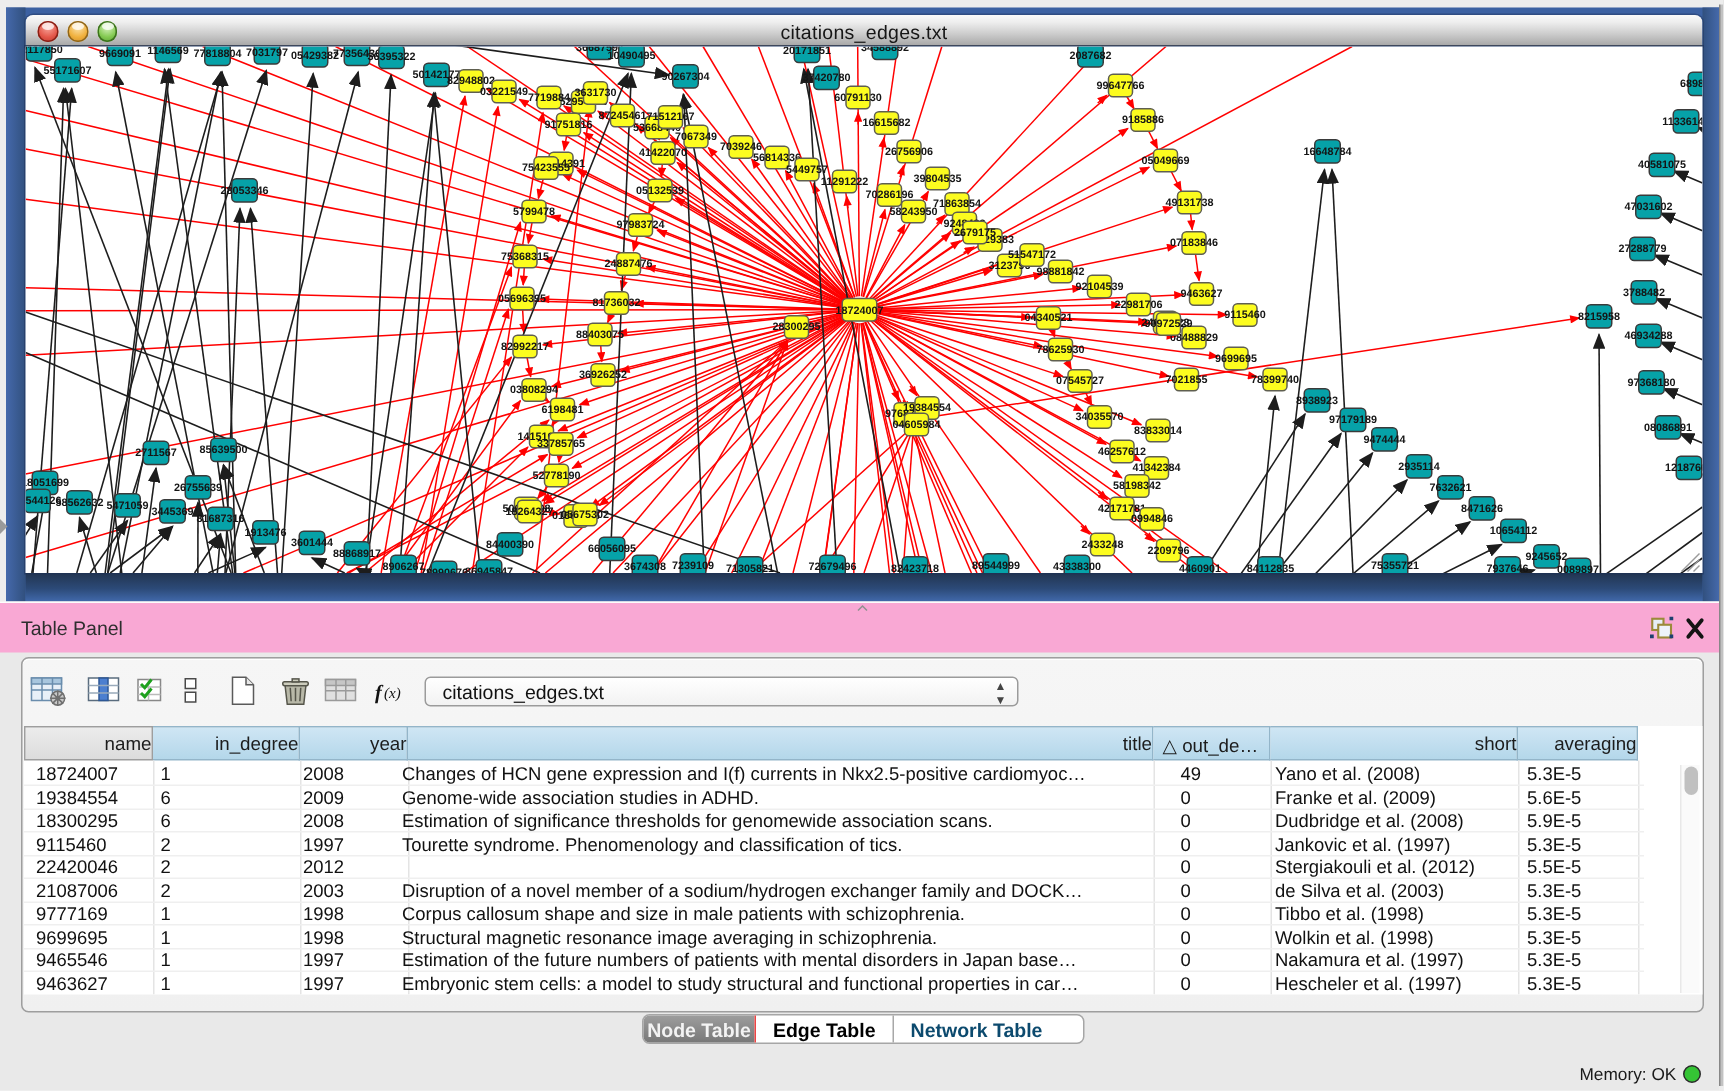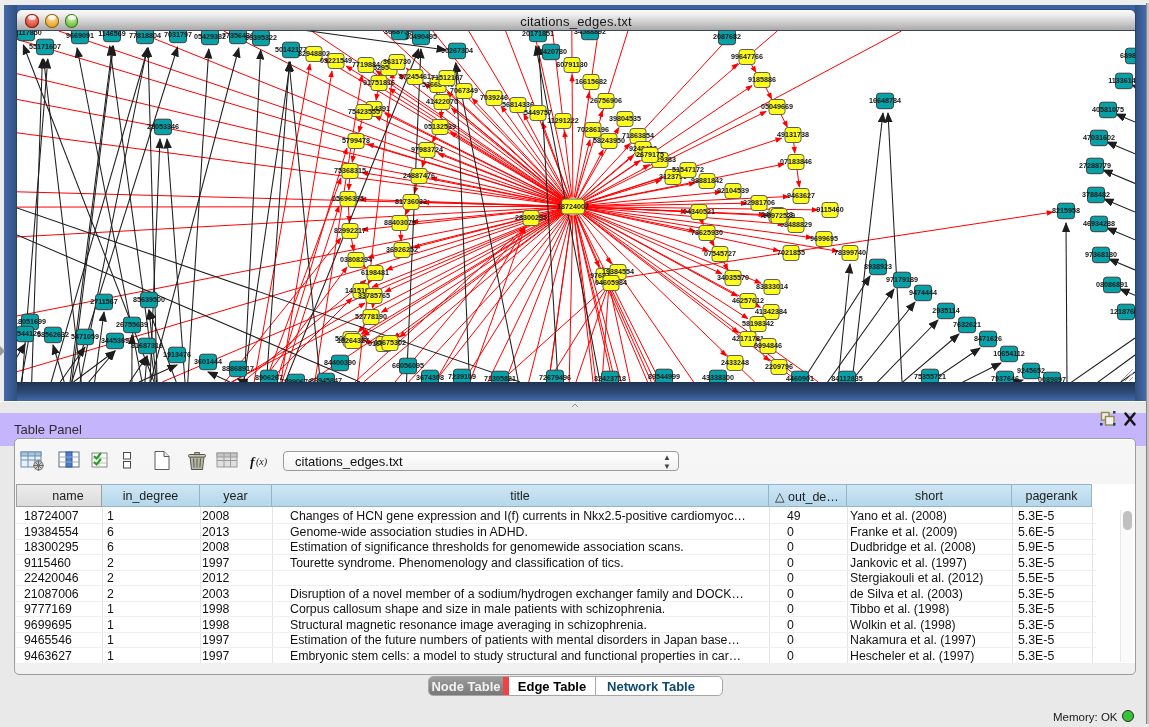"Table Panel" #phead { background: #c4b5fd -> #f9a8d4; top: 11px -> 0 }
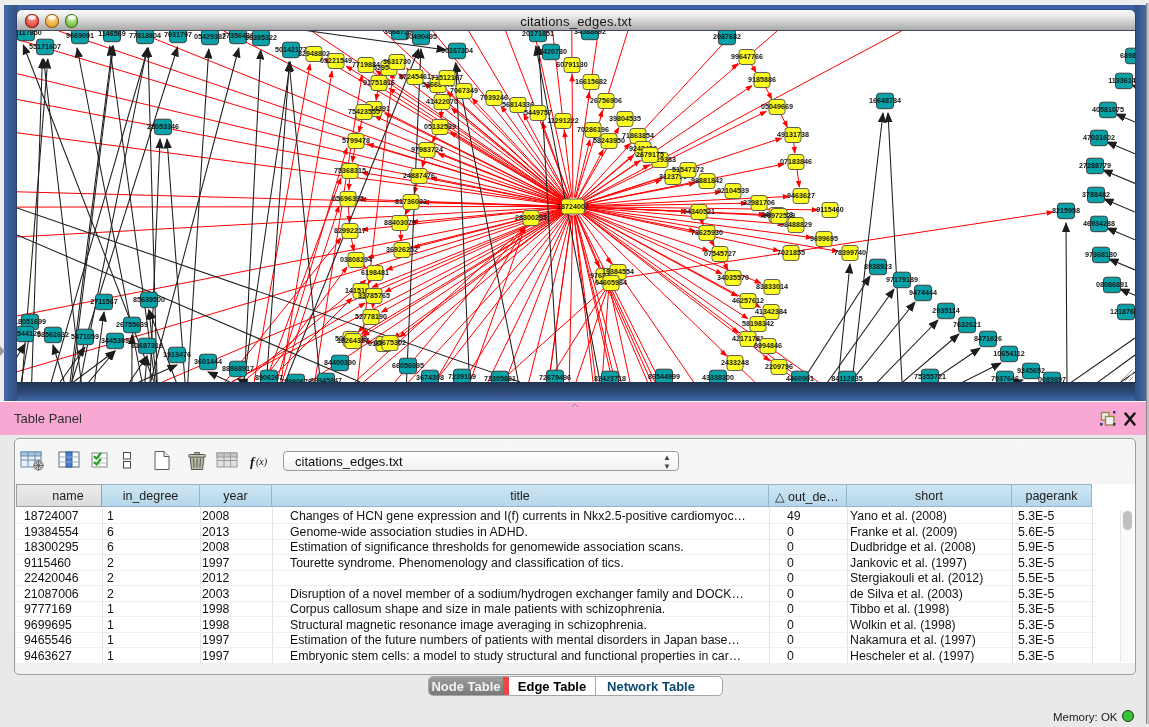"name" .th { text-align: center -> right }
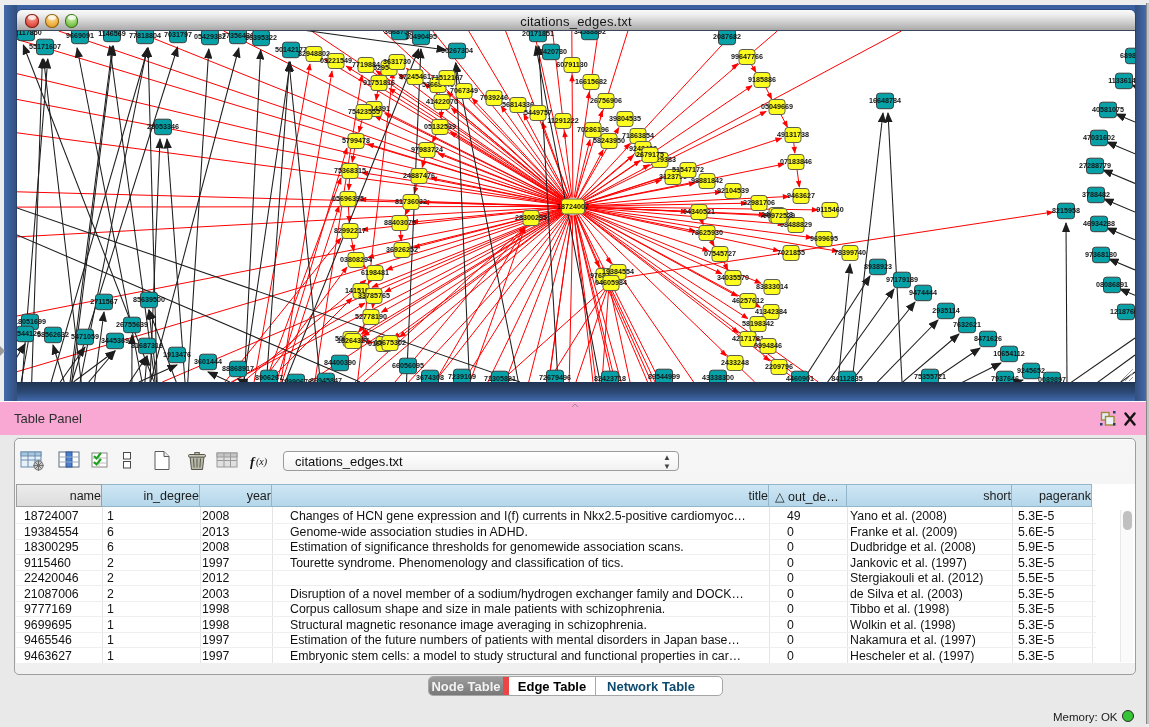"pagerank" div.th { text: pagerank -> averaging }
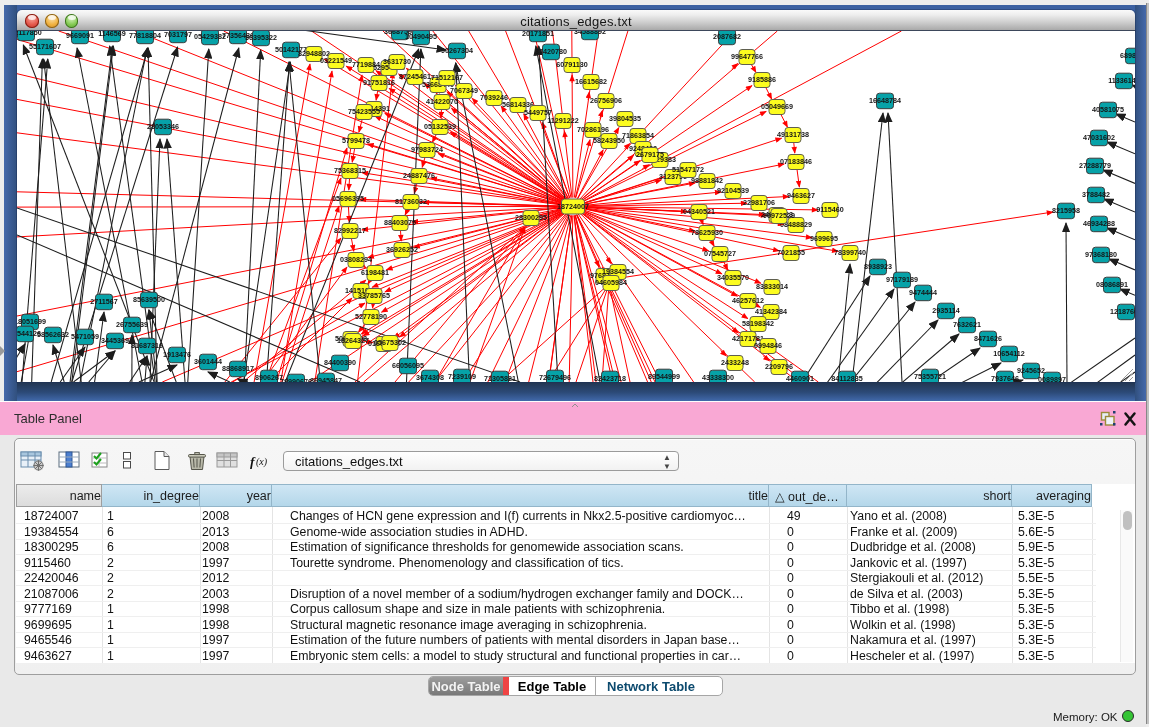"Changes of HCN gene expression" .c3 { left: 274px -> 252px }
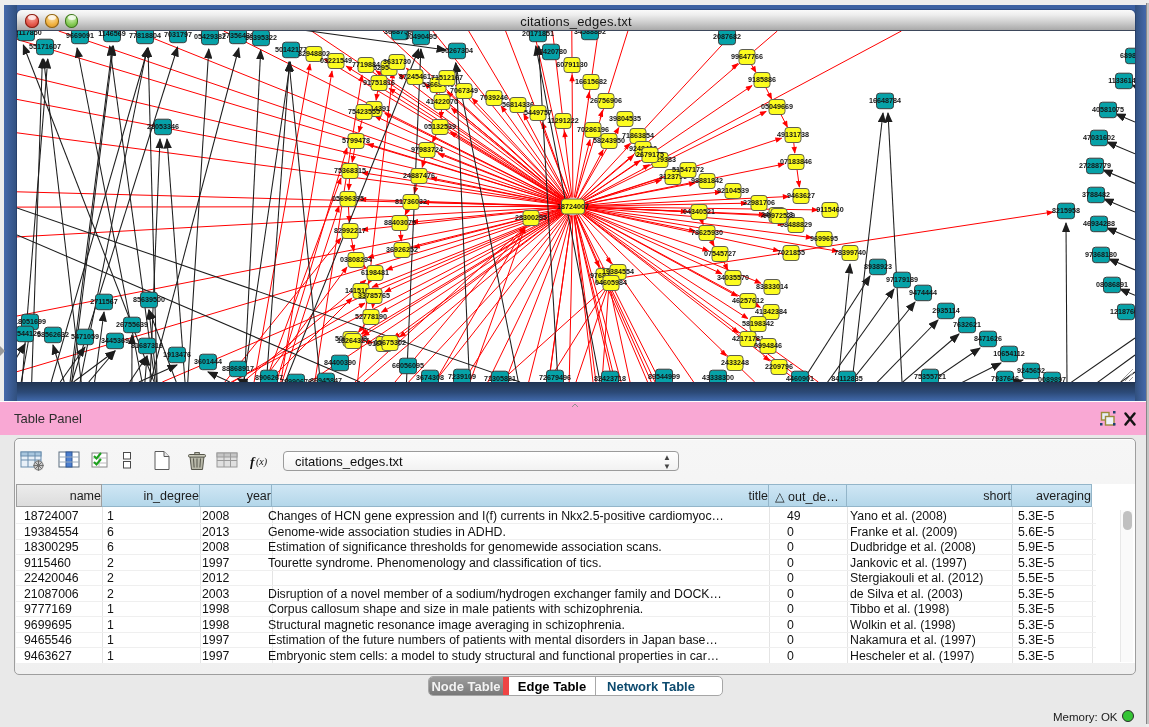"2013" span.c2 { text: 2013 -> 2009 }
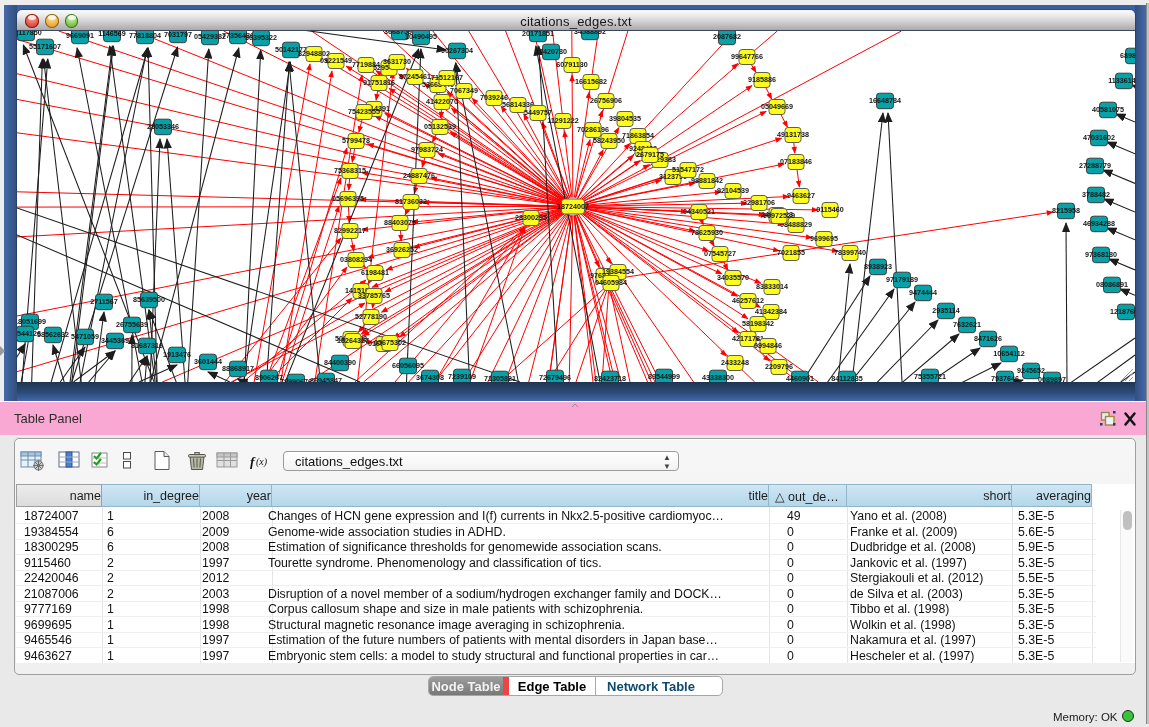"Edge Table" #seg1 { border-left: 6px solid #ef4444 -> 1px solid #ef4444 }
